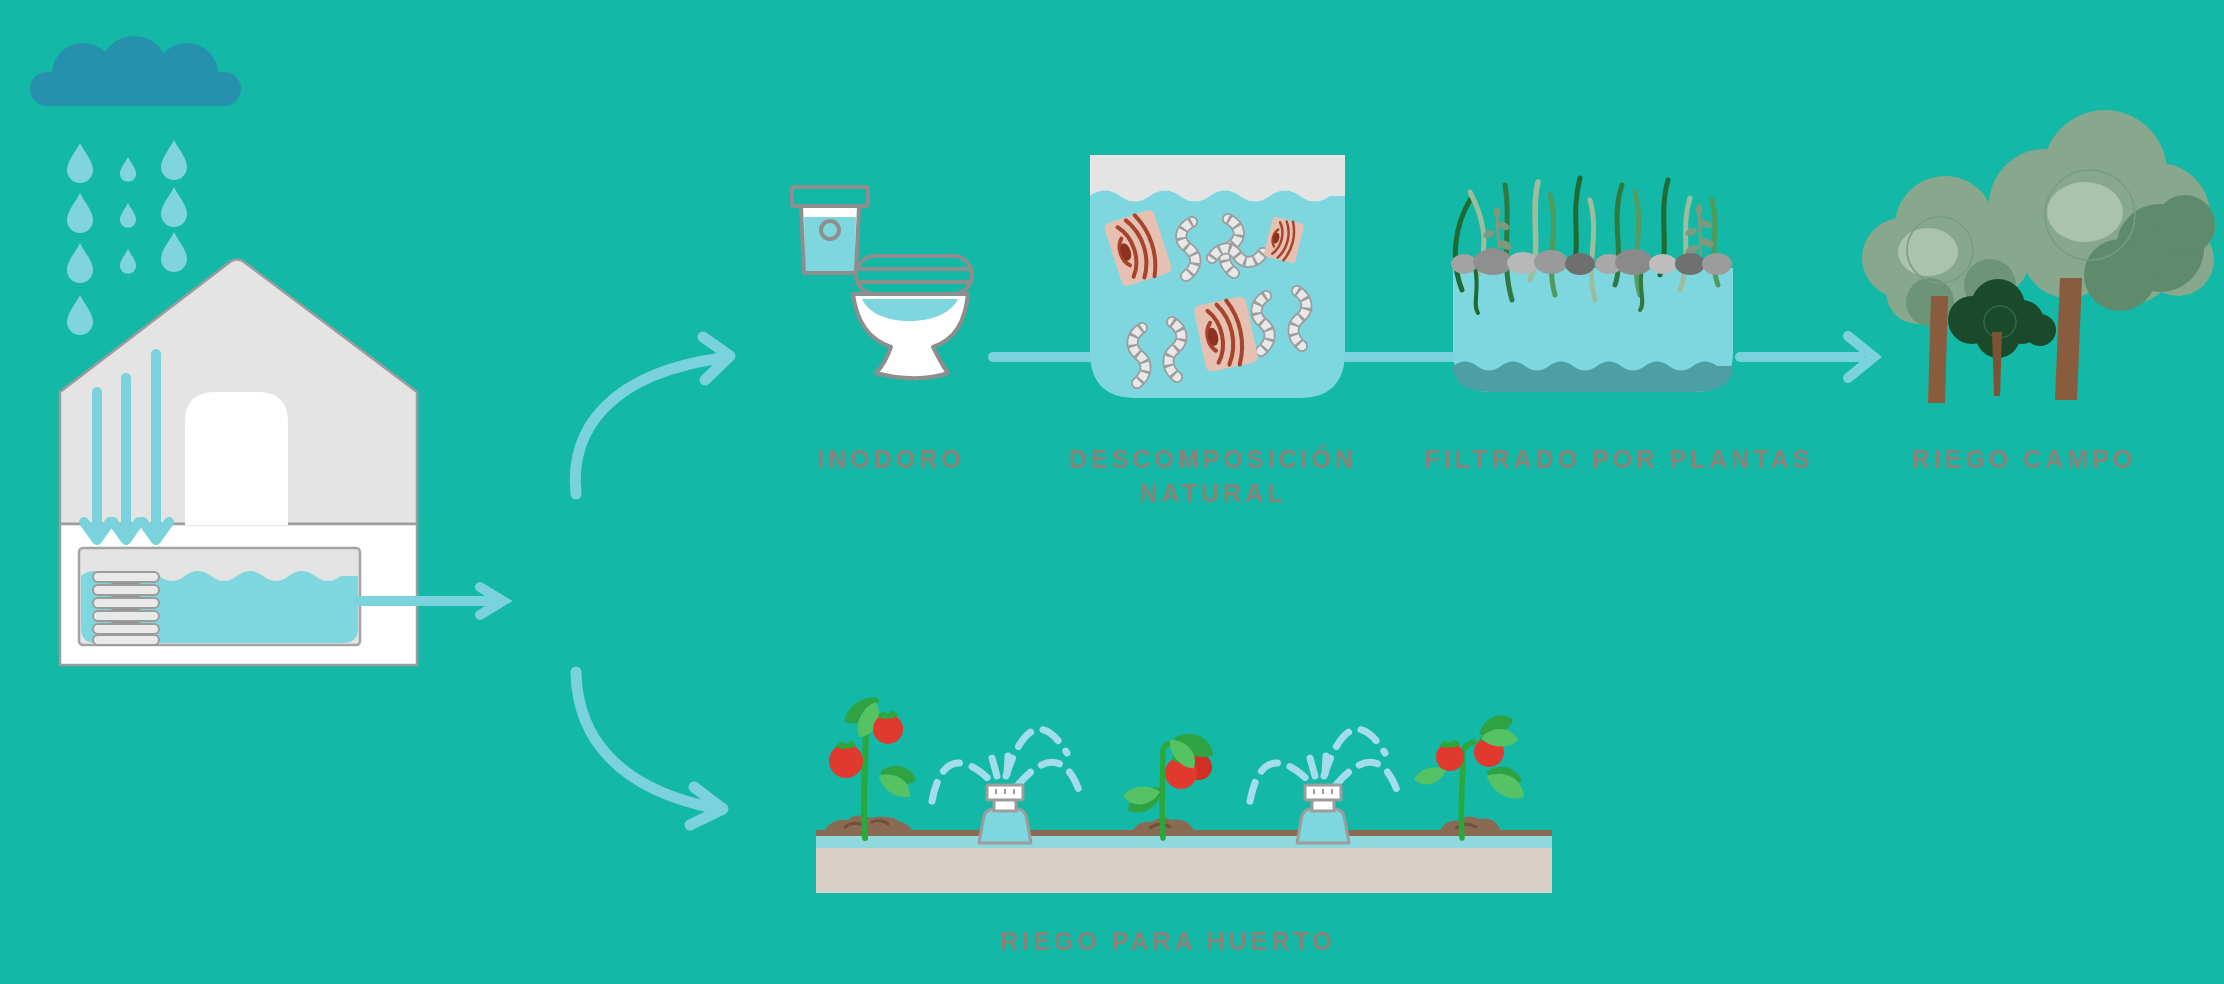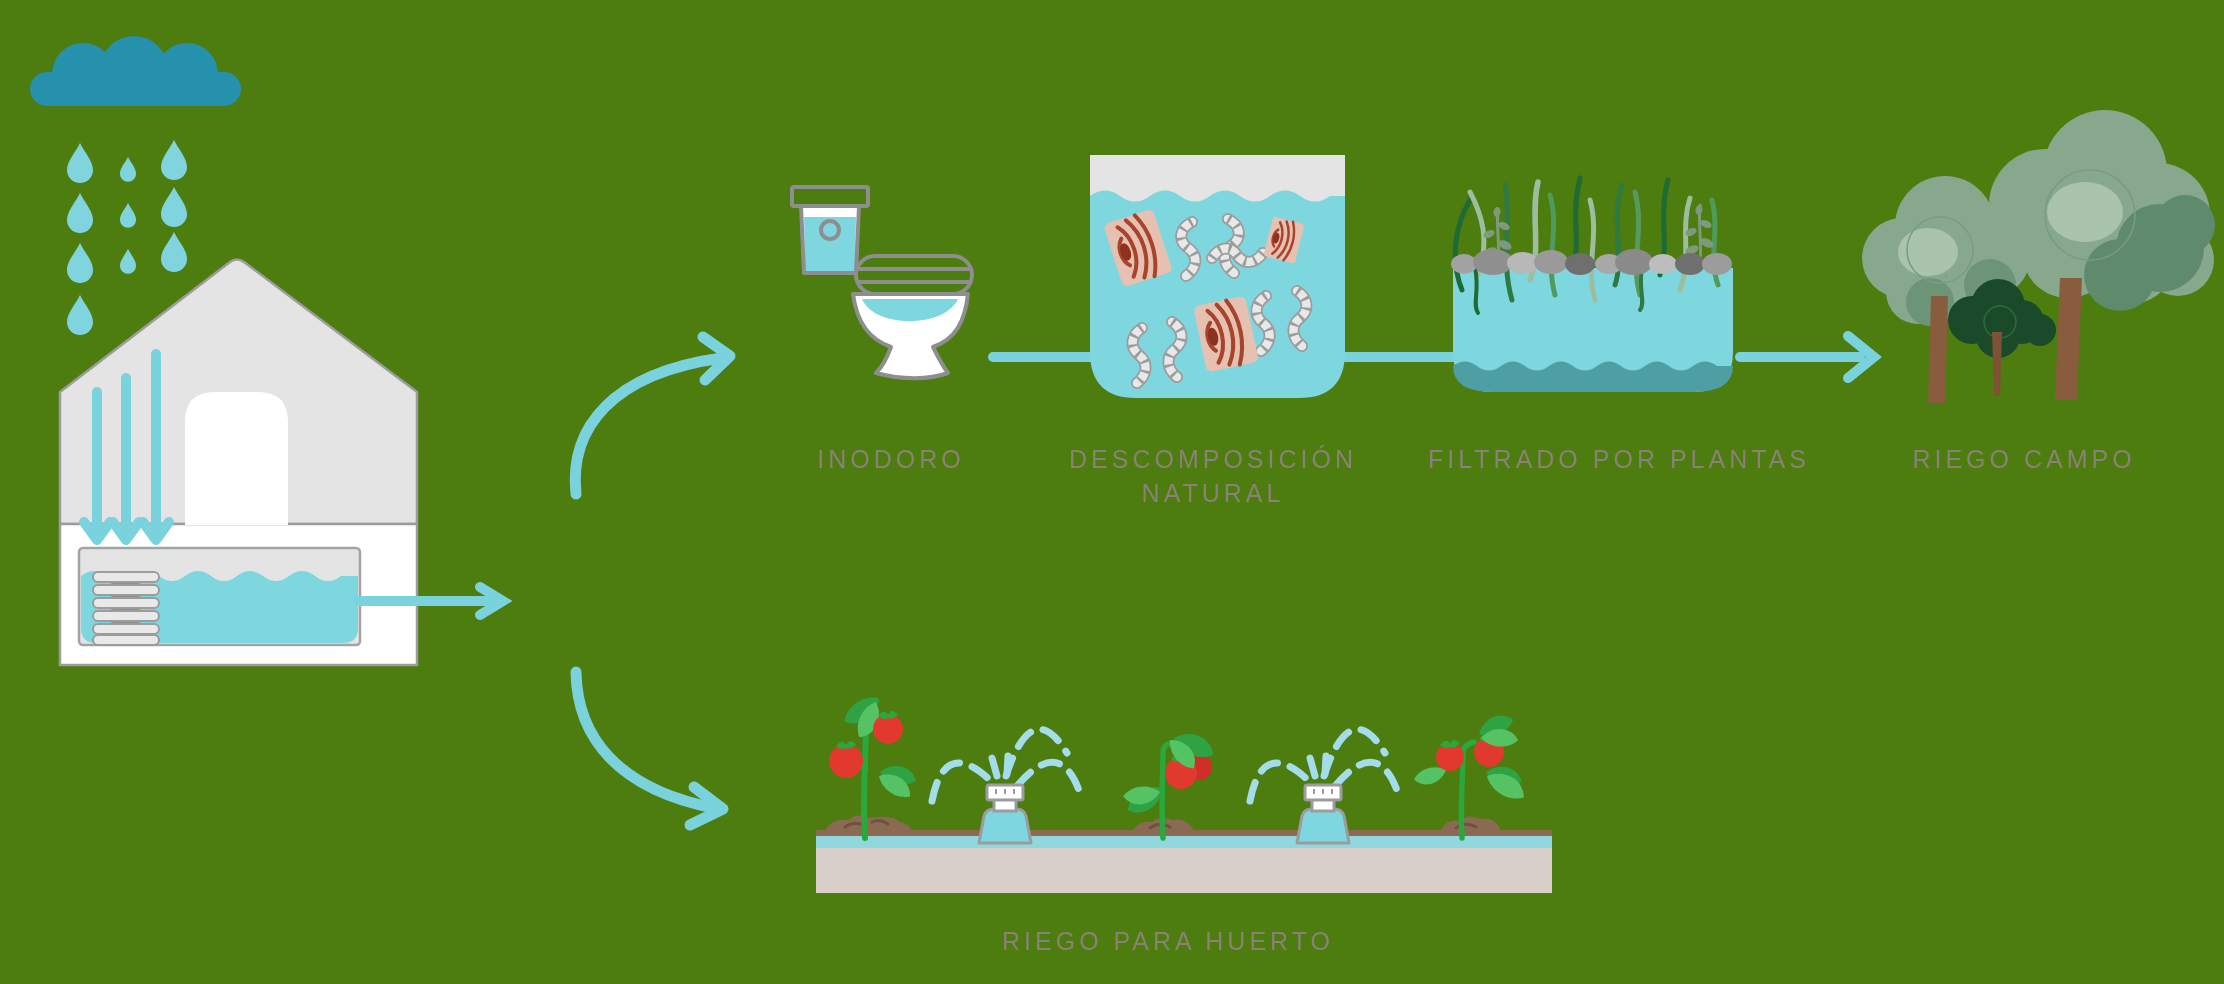"INODORO" .stage { background: #4d7c0f -> #14b8a6; font-weight: none -> bold }
